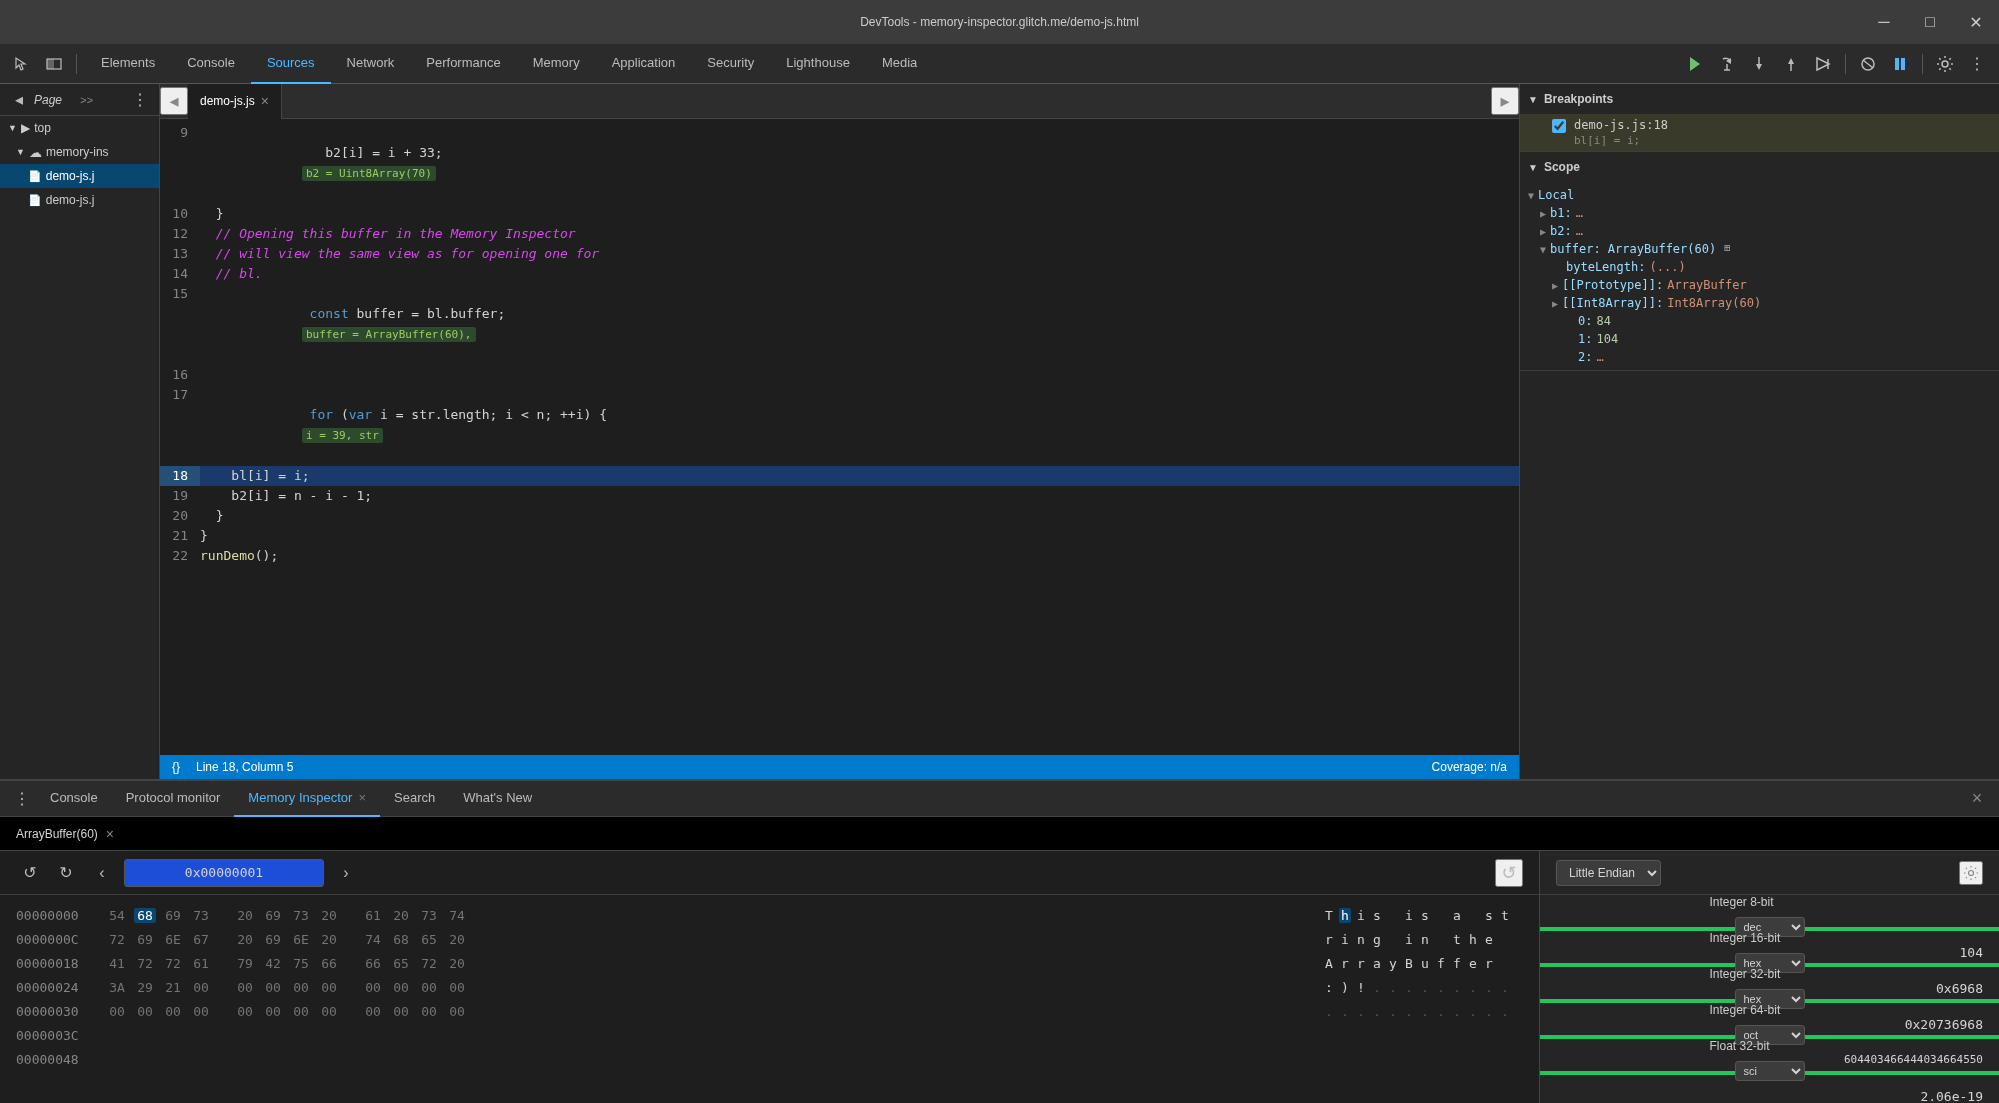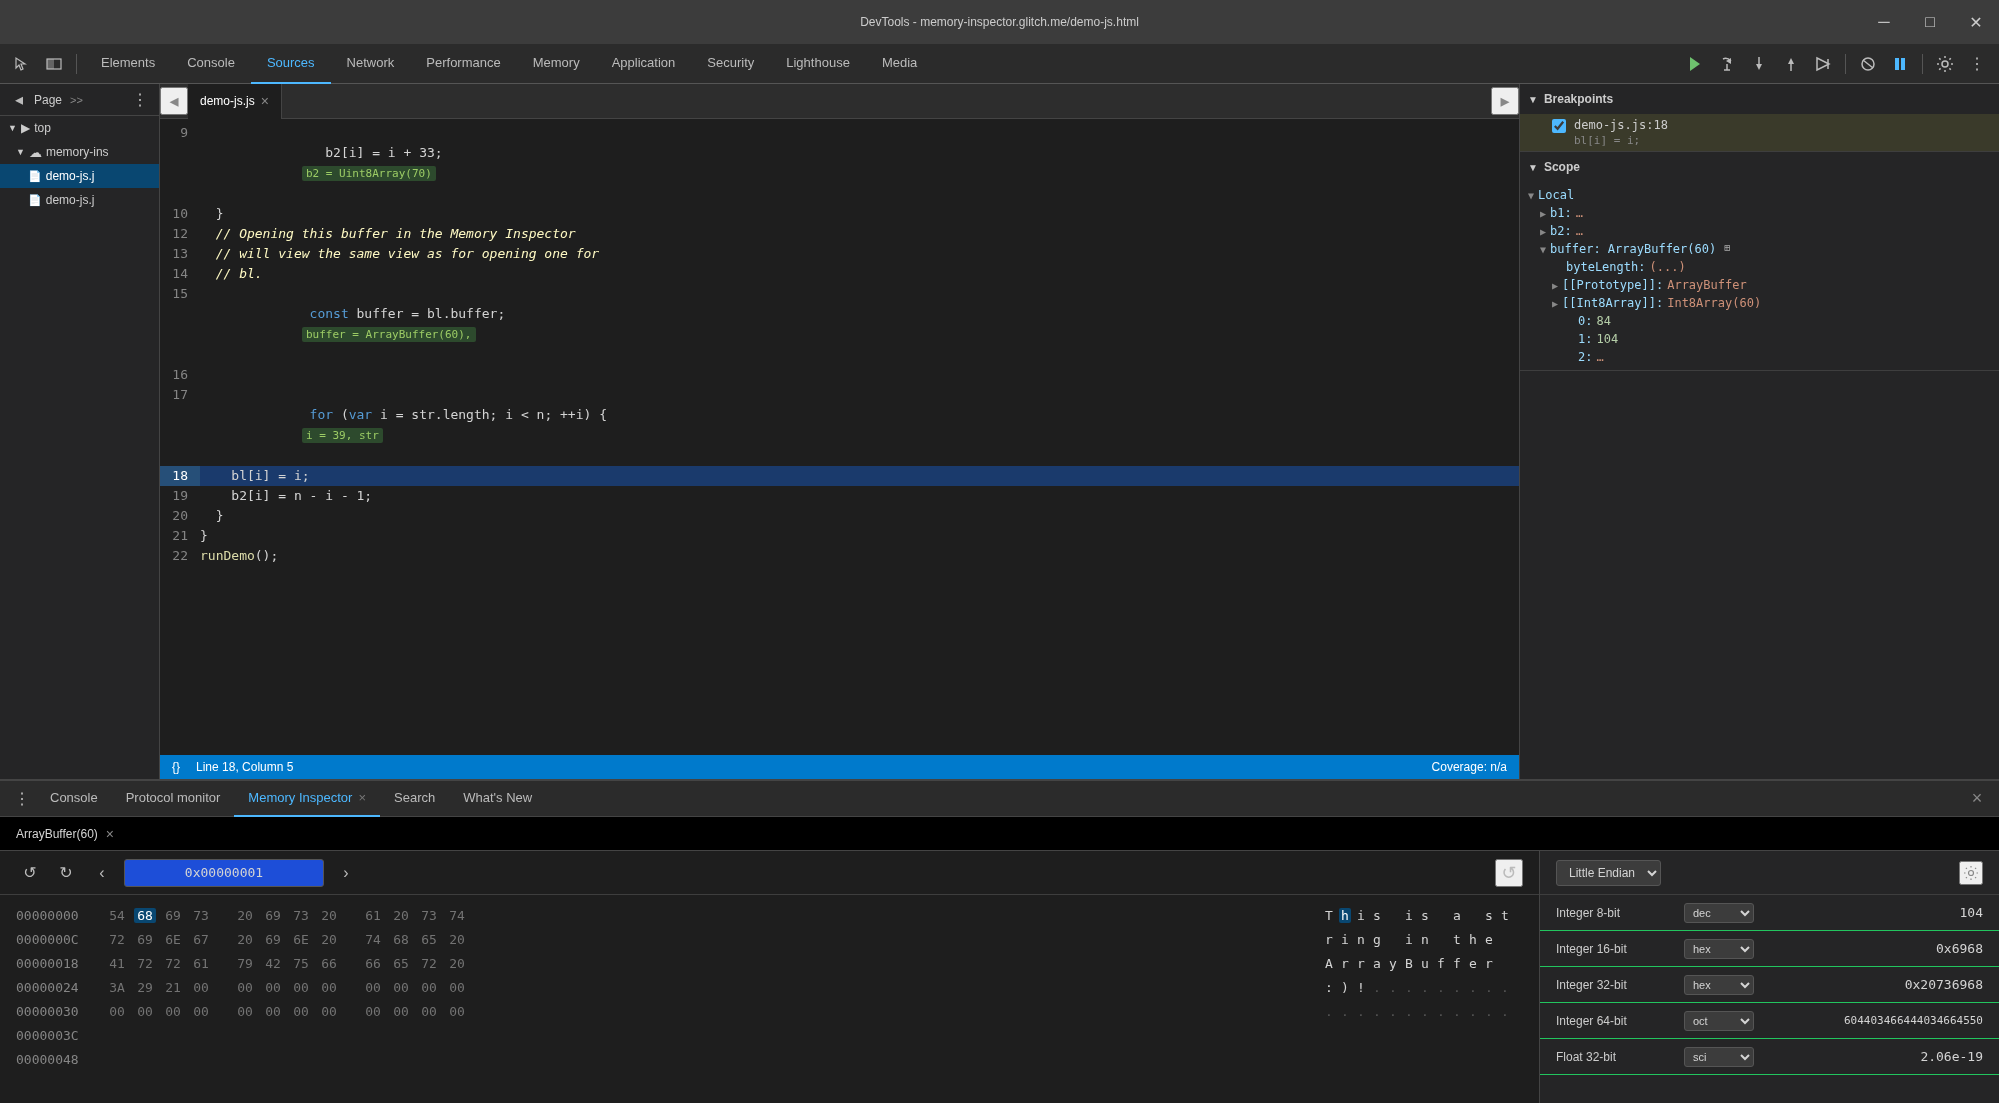"Page" div { font-style: none -> italic; gap: 8px -> 18px }
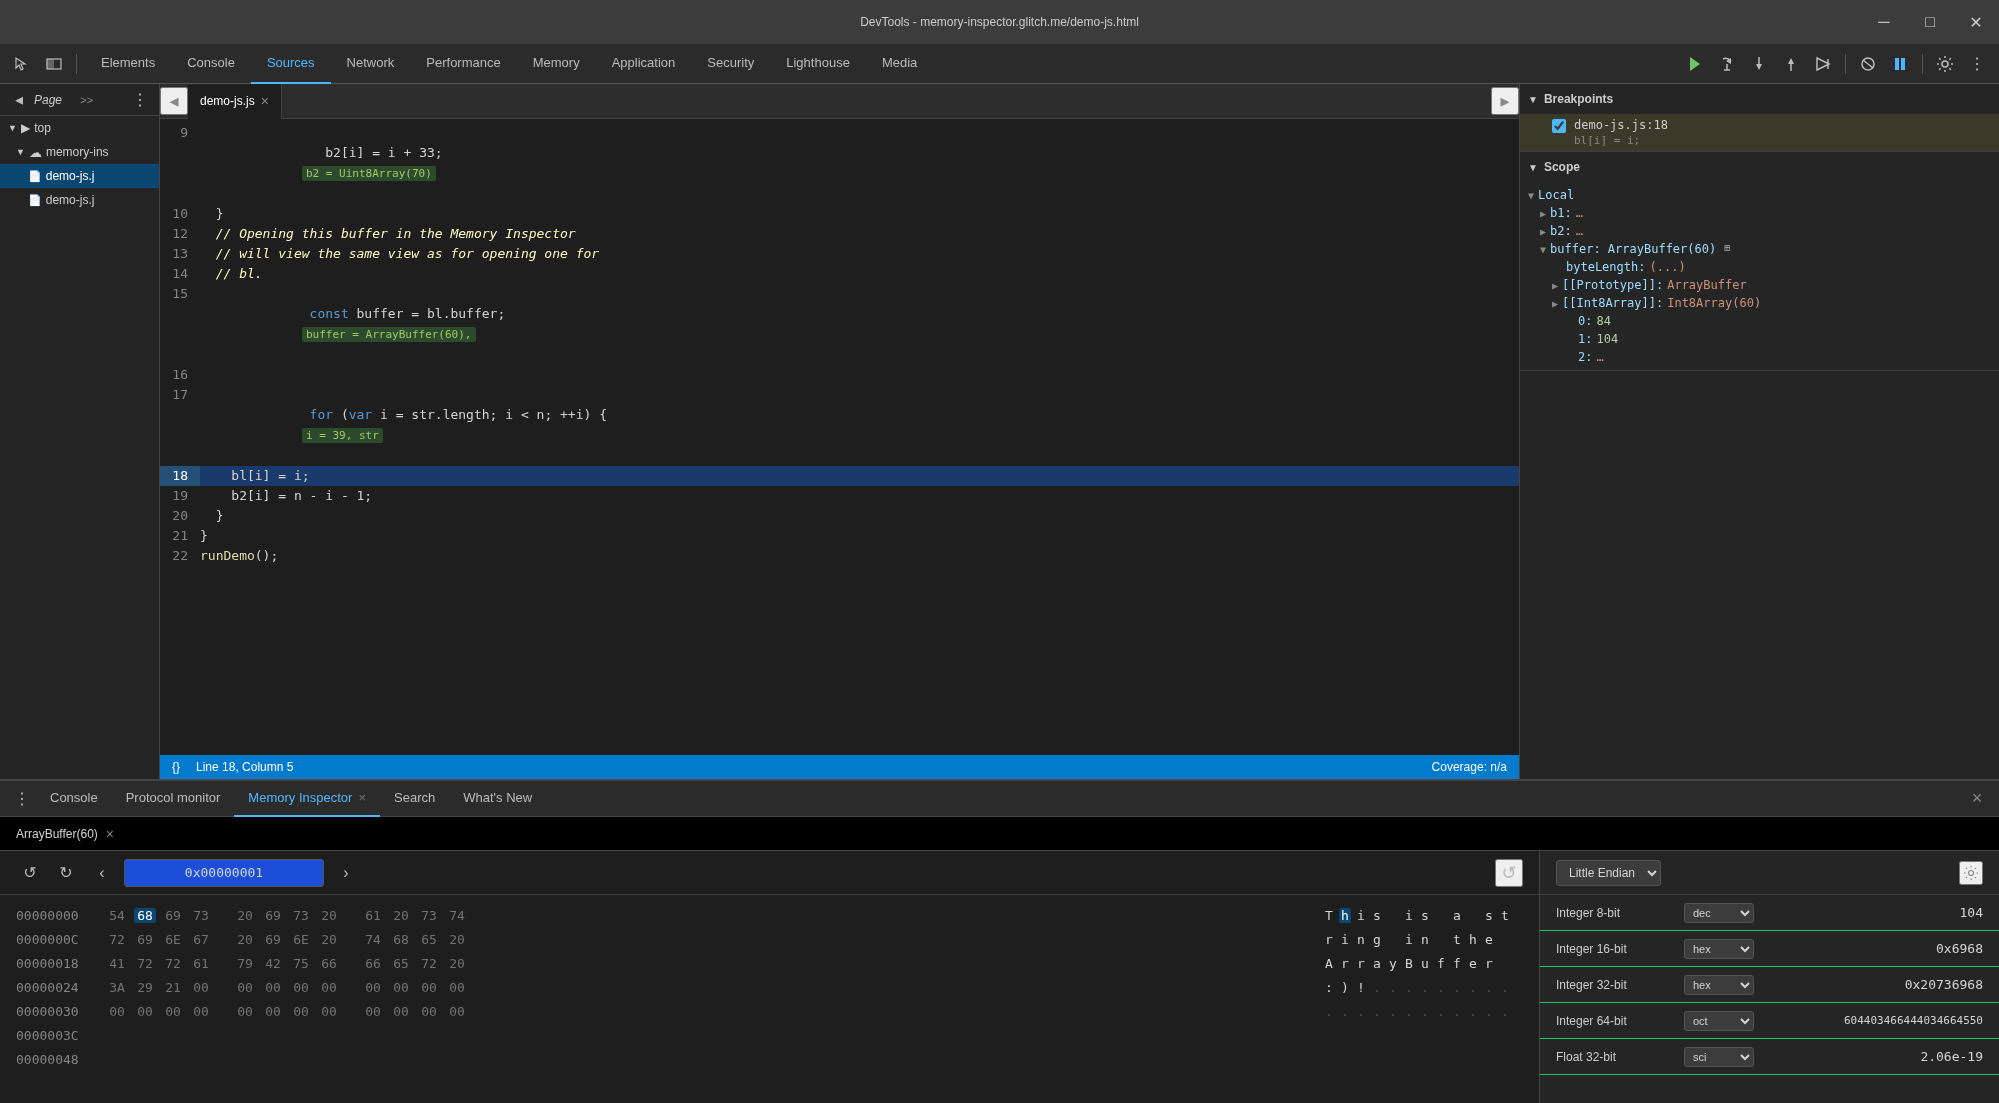"// Opening this buffer in" .cm { color: #fef9c3 -> #d946ef }
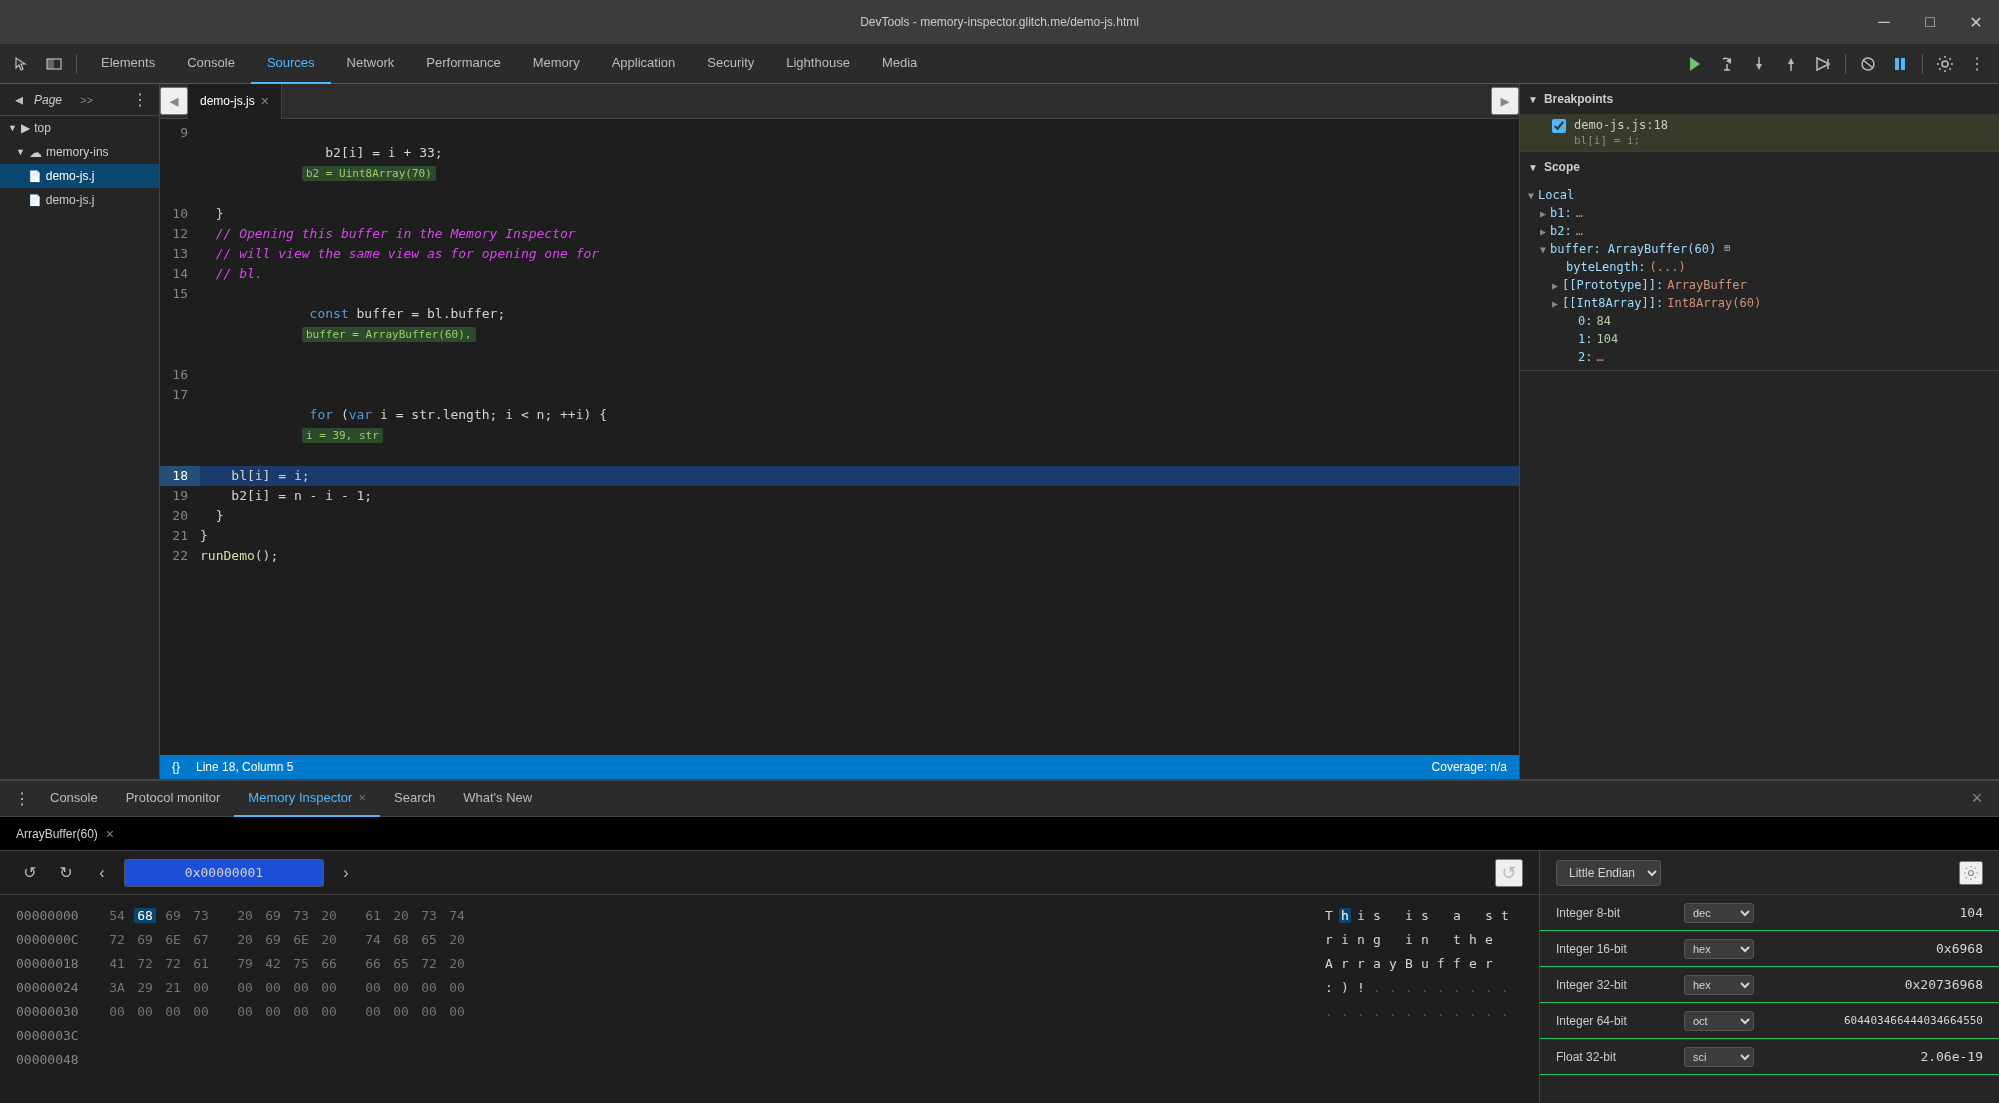"Integer 8-bit" .data-row { border-bottom: 1px solid #22c55e -> 4px solid #22c55e; flex-direction: none -> column }
